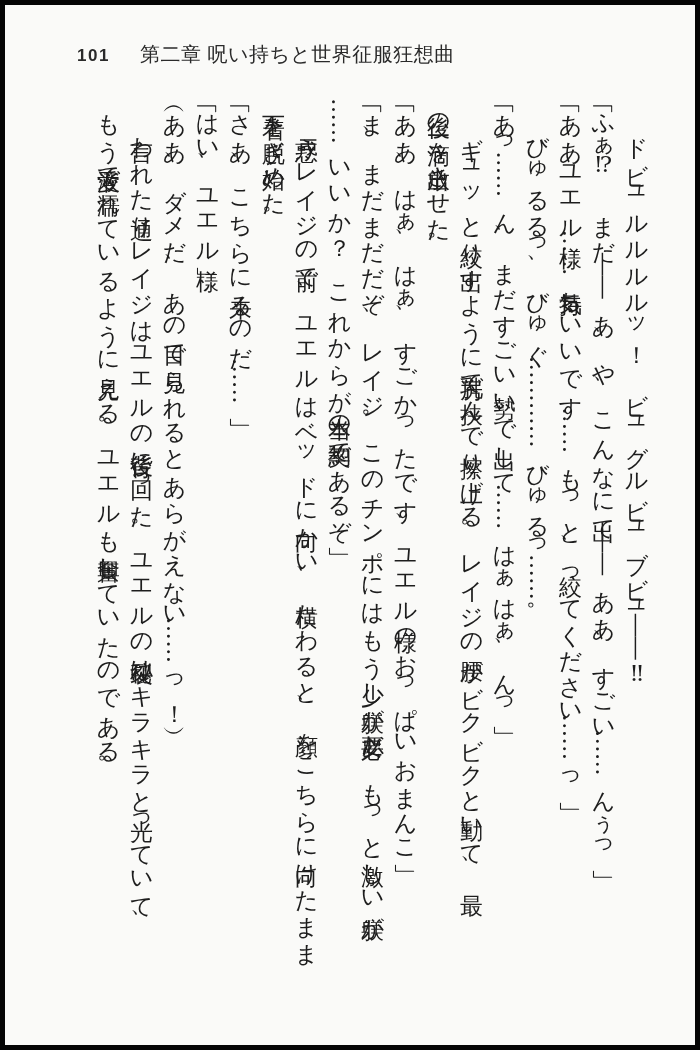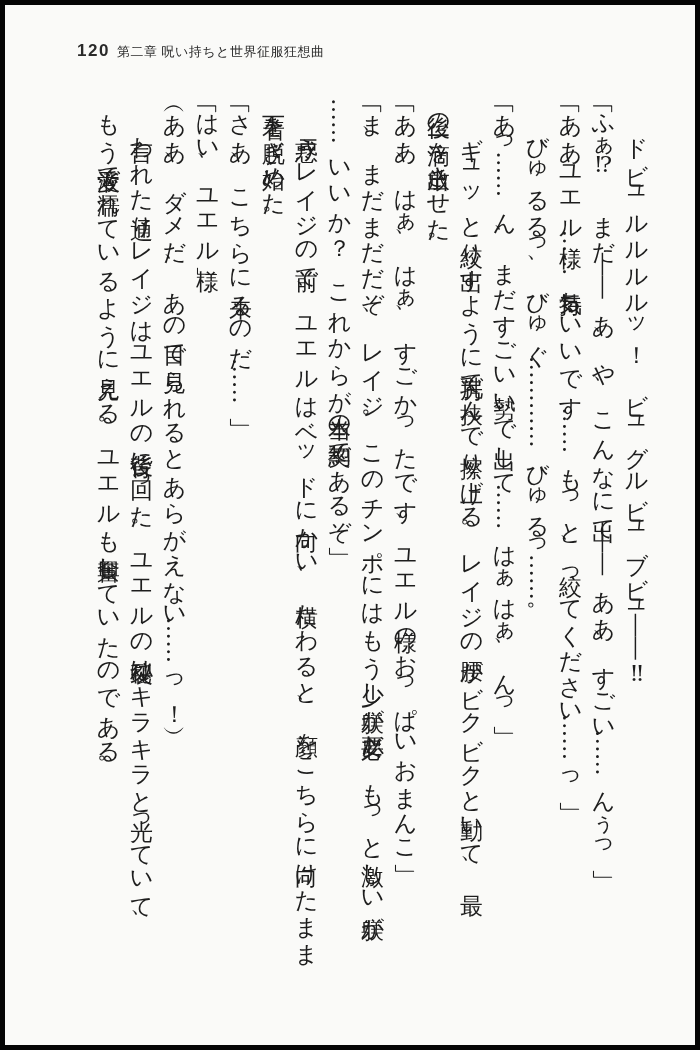"120" span.page-num { text: 120 -> 101 }
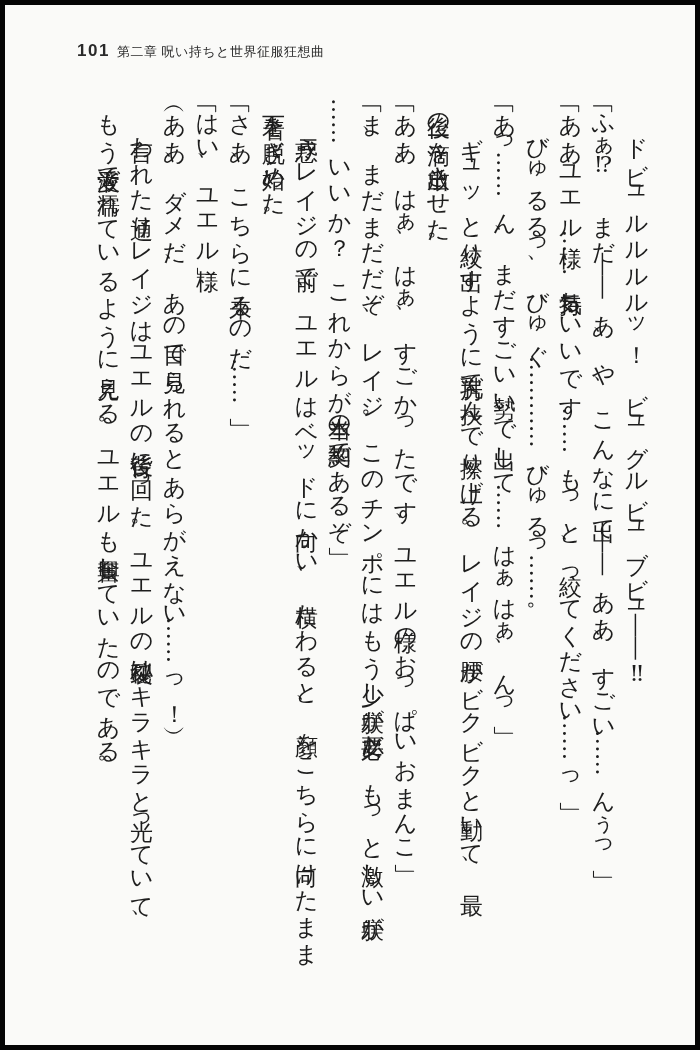"第二章 呪い持ちと世界征服狂想曲" .chapter { font-size: 13px -> 20px; margin-left: 7px -> 30px }
